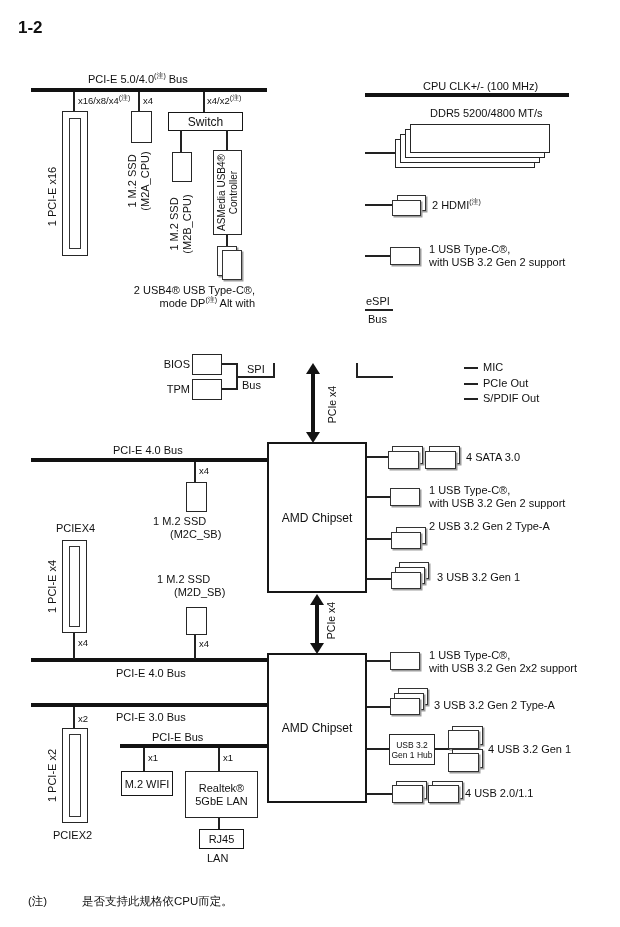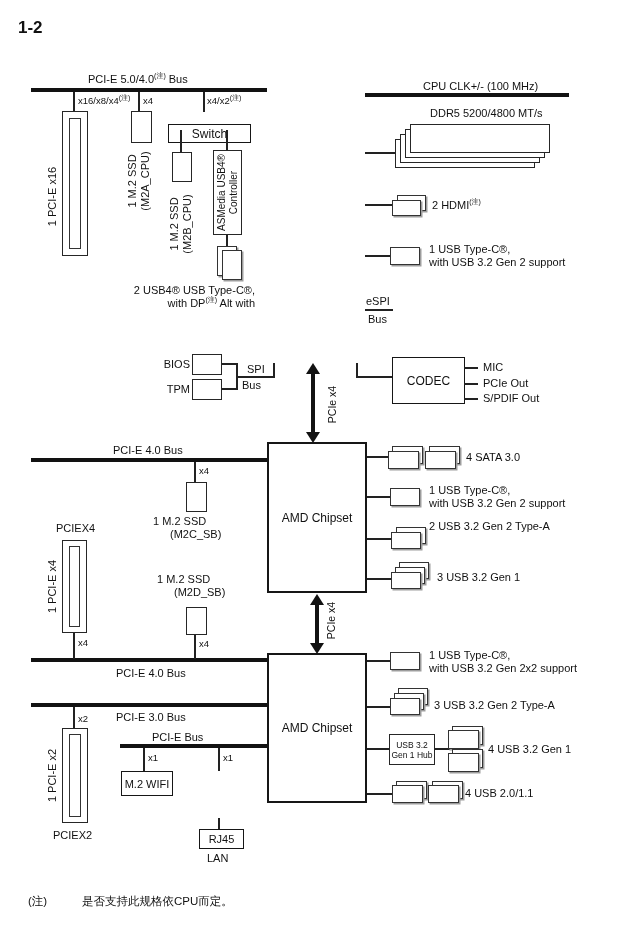"Switch" div.box { top: 124px -> 112px; width: 83px -> 75px }
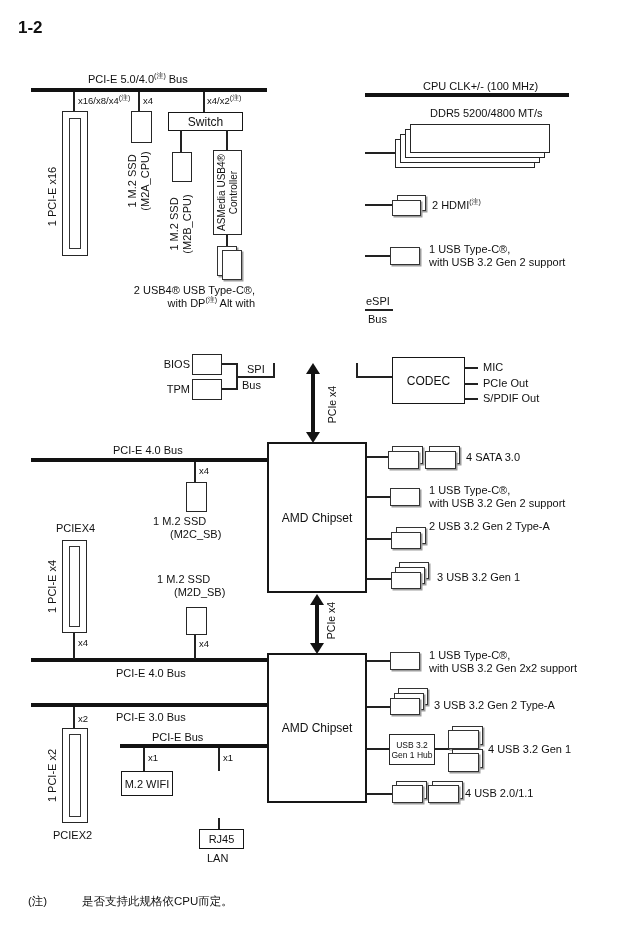"with DP" span { text: with -> mode }
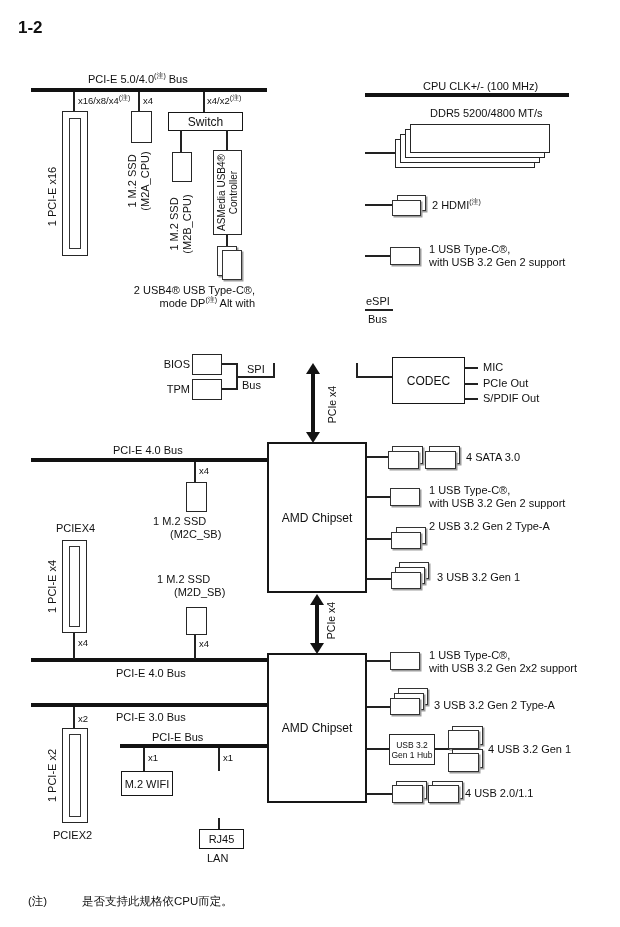"CODEC" div.box { html: <div>CODEC</div> -> none }
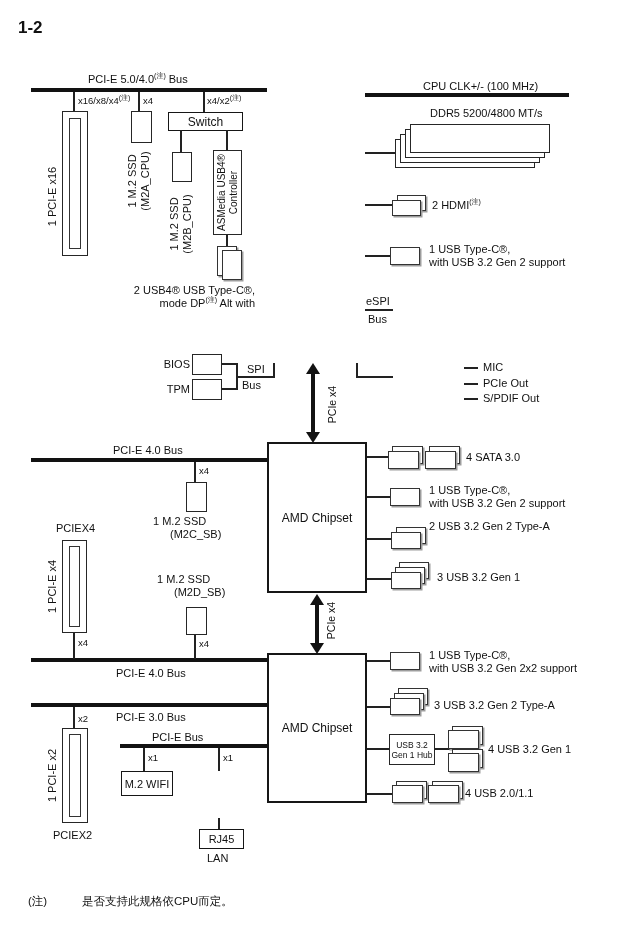"Realtek®" div.box { html: none -> <div> <div>Realtek®</div> <div>5GbE LAN</div> </div> }
